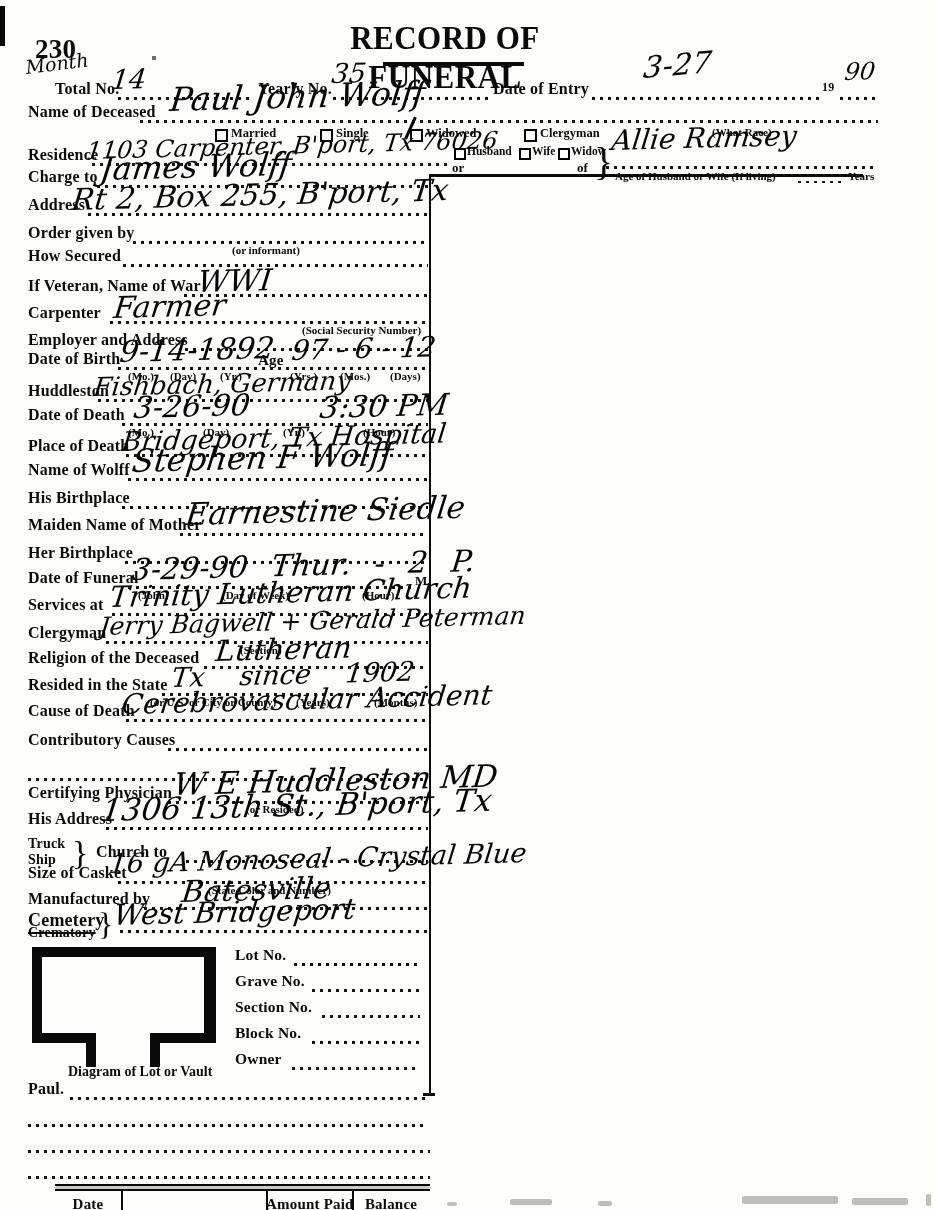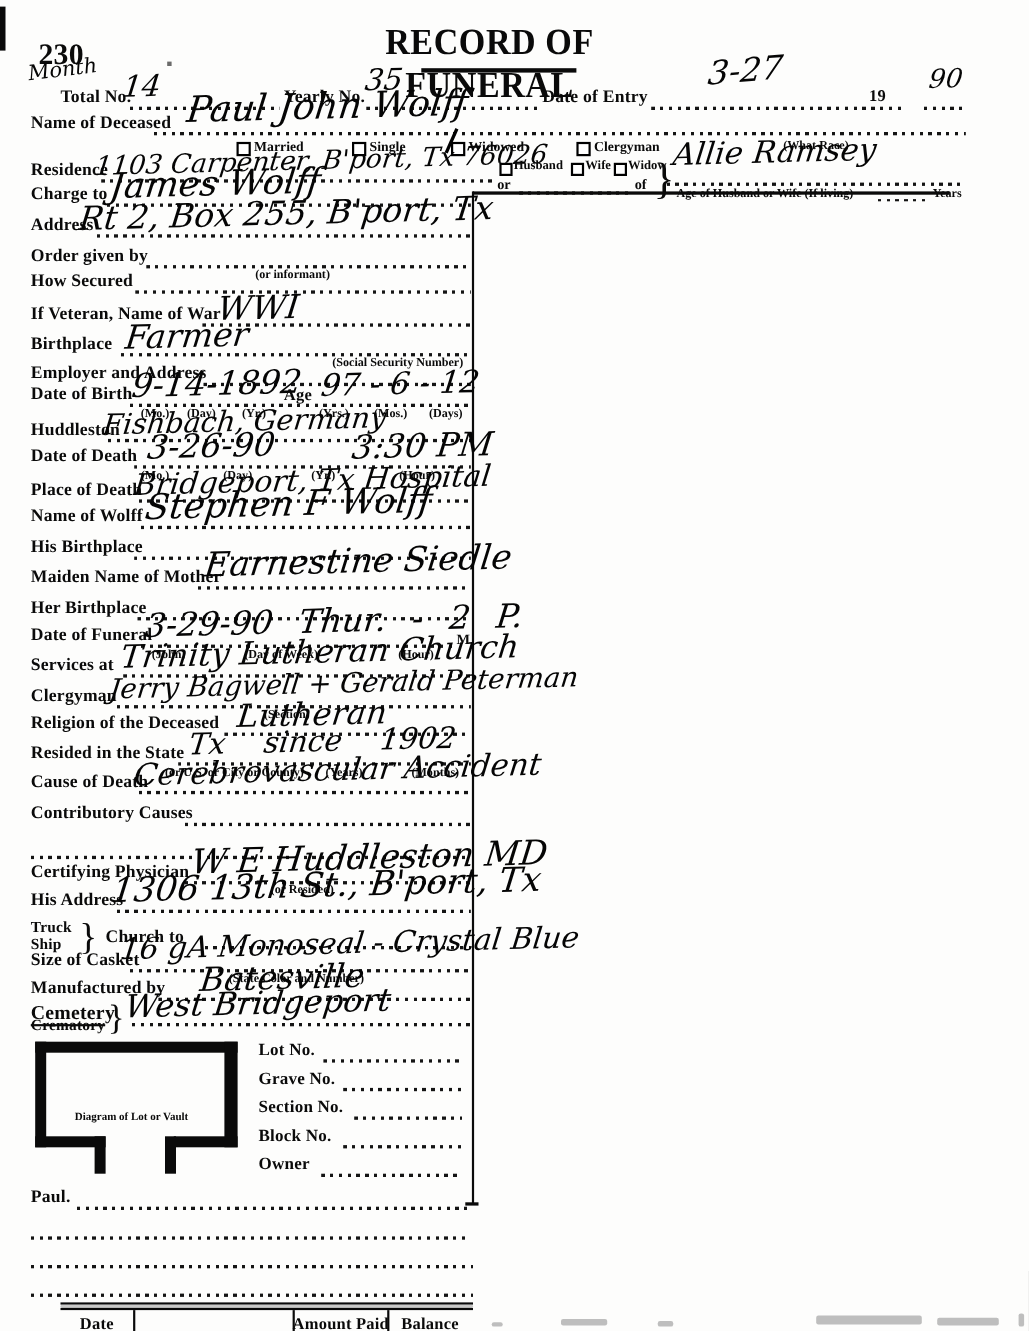"19" div.lbl { font-size: 15px -> 12px; left: 790px -> 822px }
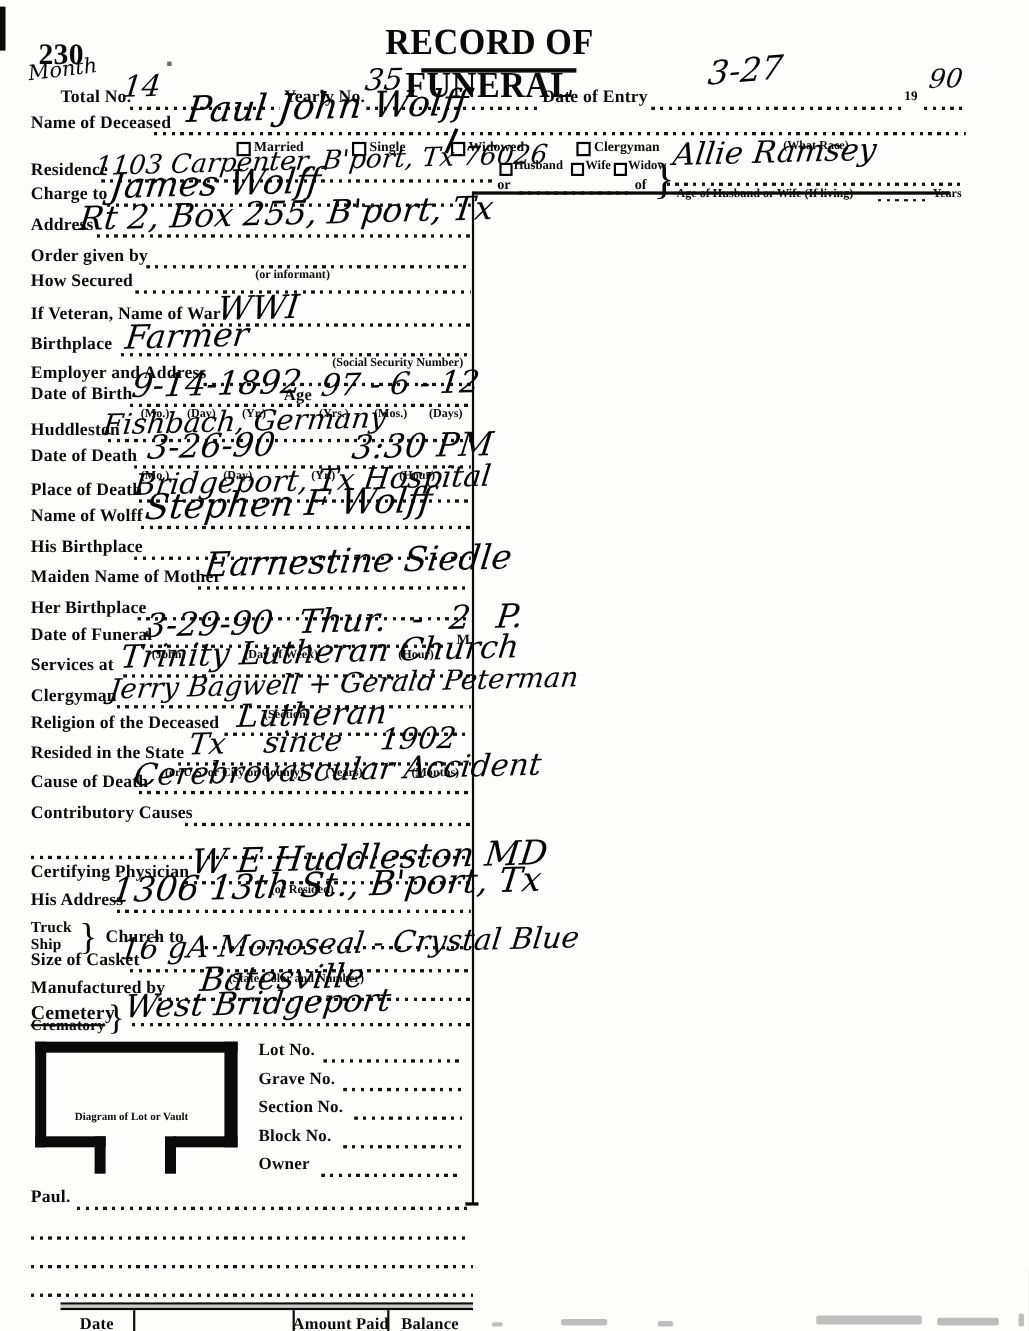"Birthplace" div.lbl { text: Birthplace -> Carpenter }
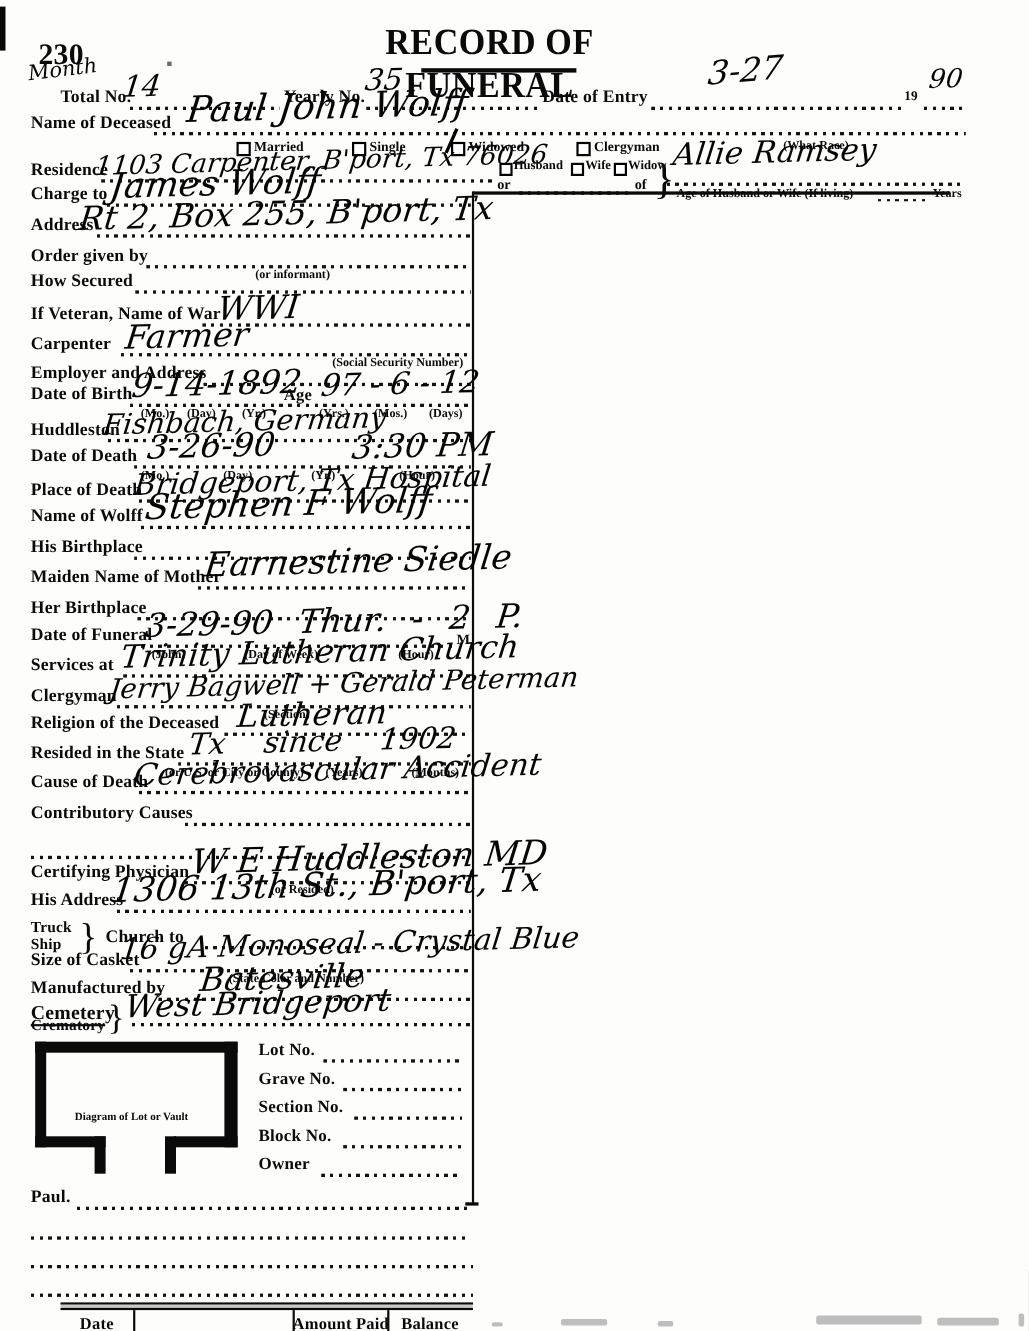"Diagram of Lot or Vault" div.sub { font-size: 10px -> 14px; top: 1010px -> 1064px }
